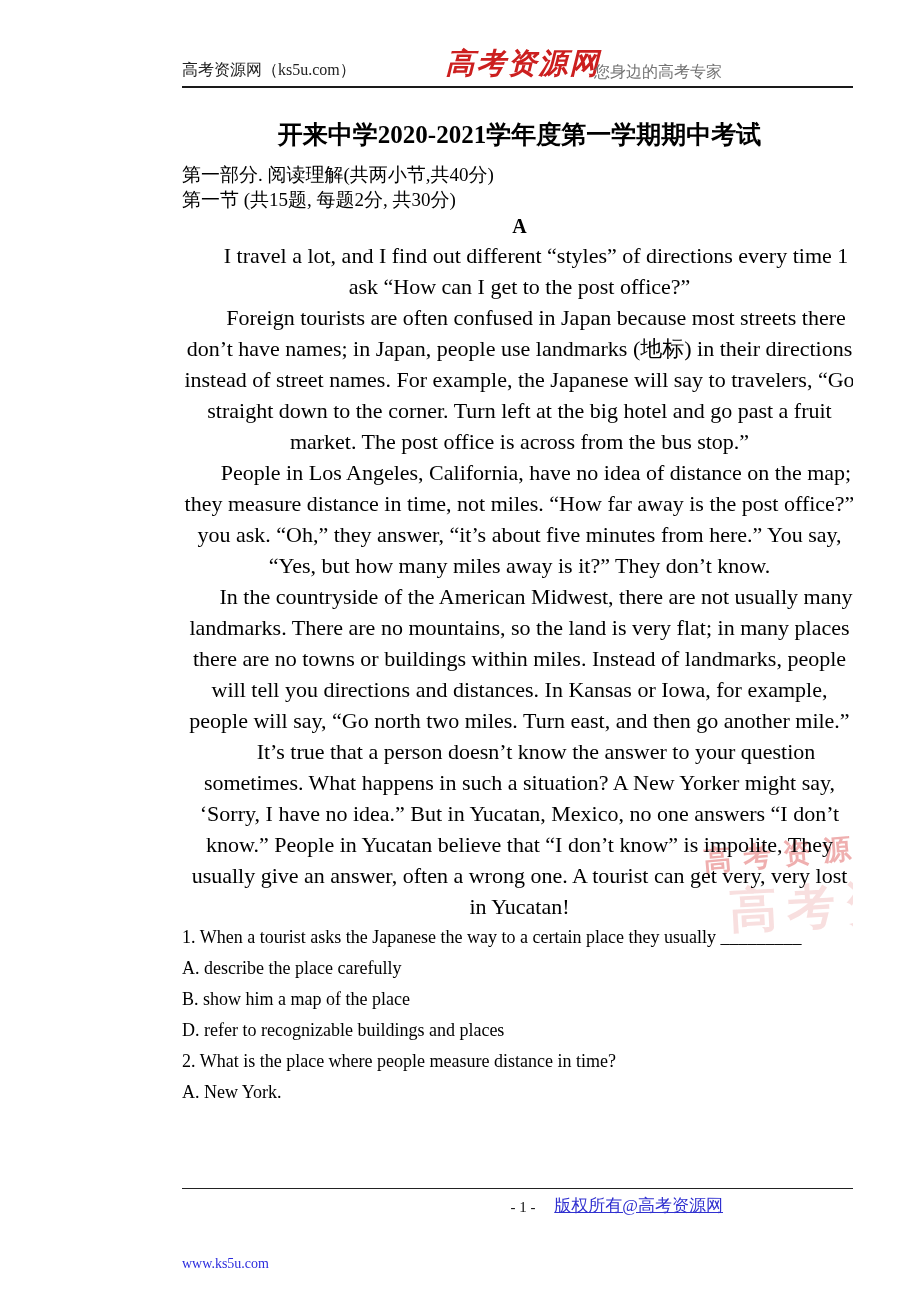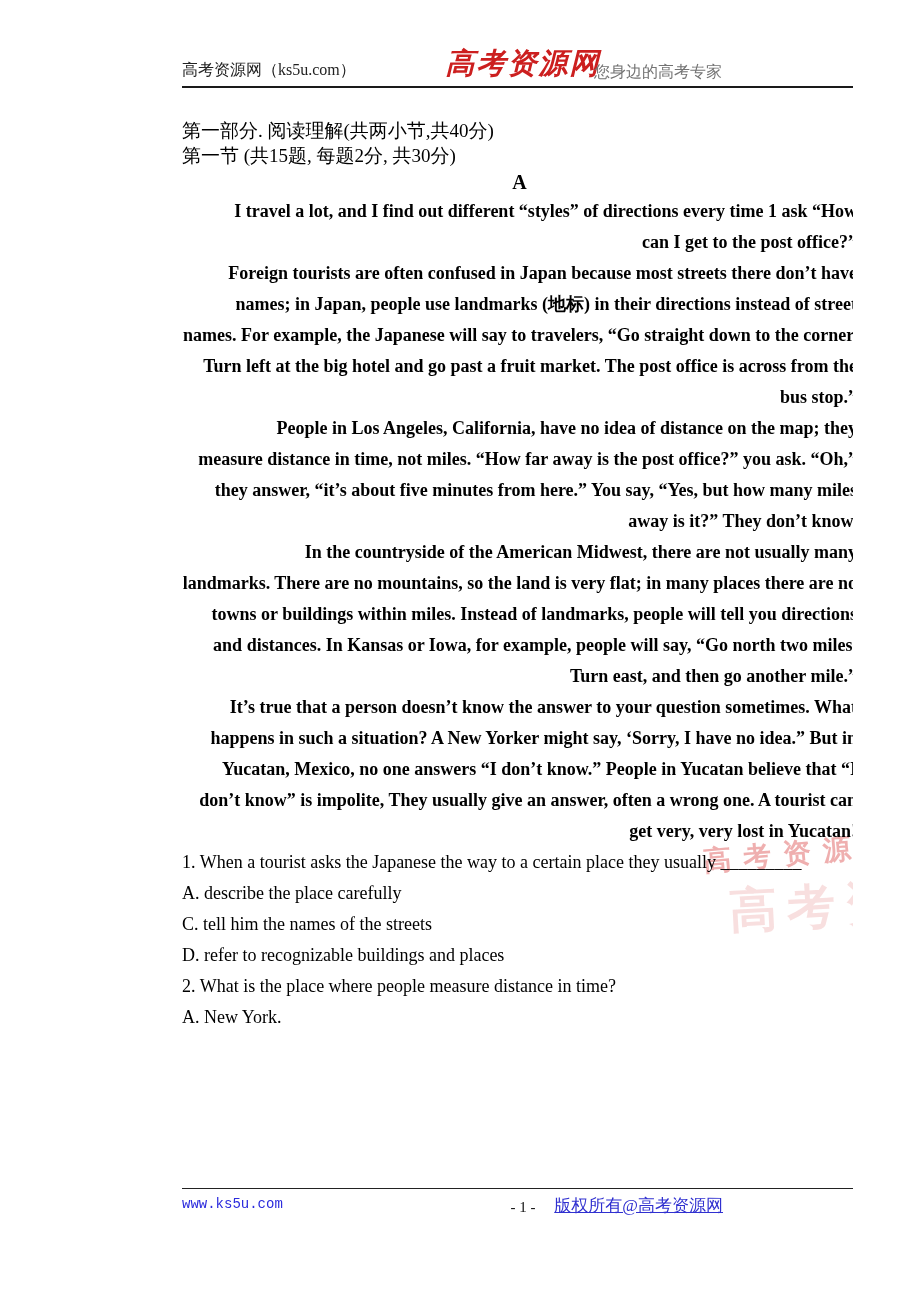"开来中学2020-2021学年度第一学期期中考试" div.title { html: none -> <div>开来中学2020-2021学年度第一学期期中考试</div> }
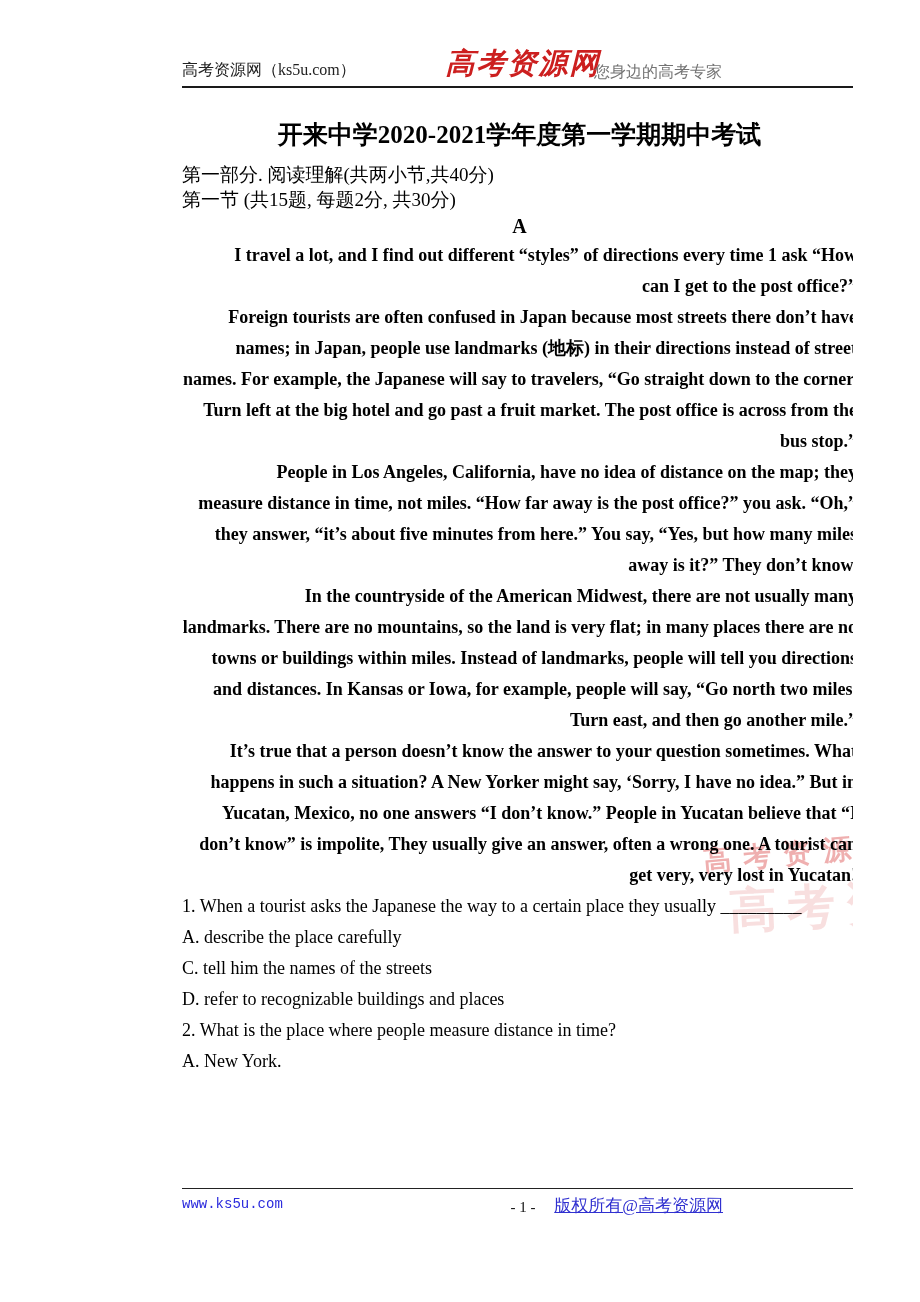"I travel a lot, and" .para { font-size: 18px -> 22px; font-weight: bold -> none; text-align: right -> center }
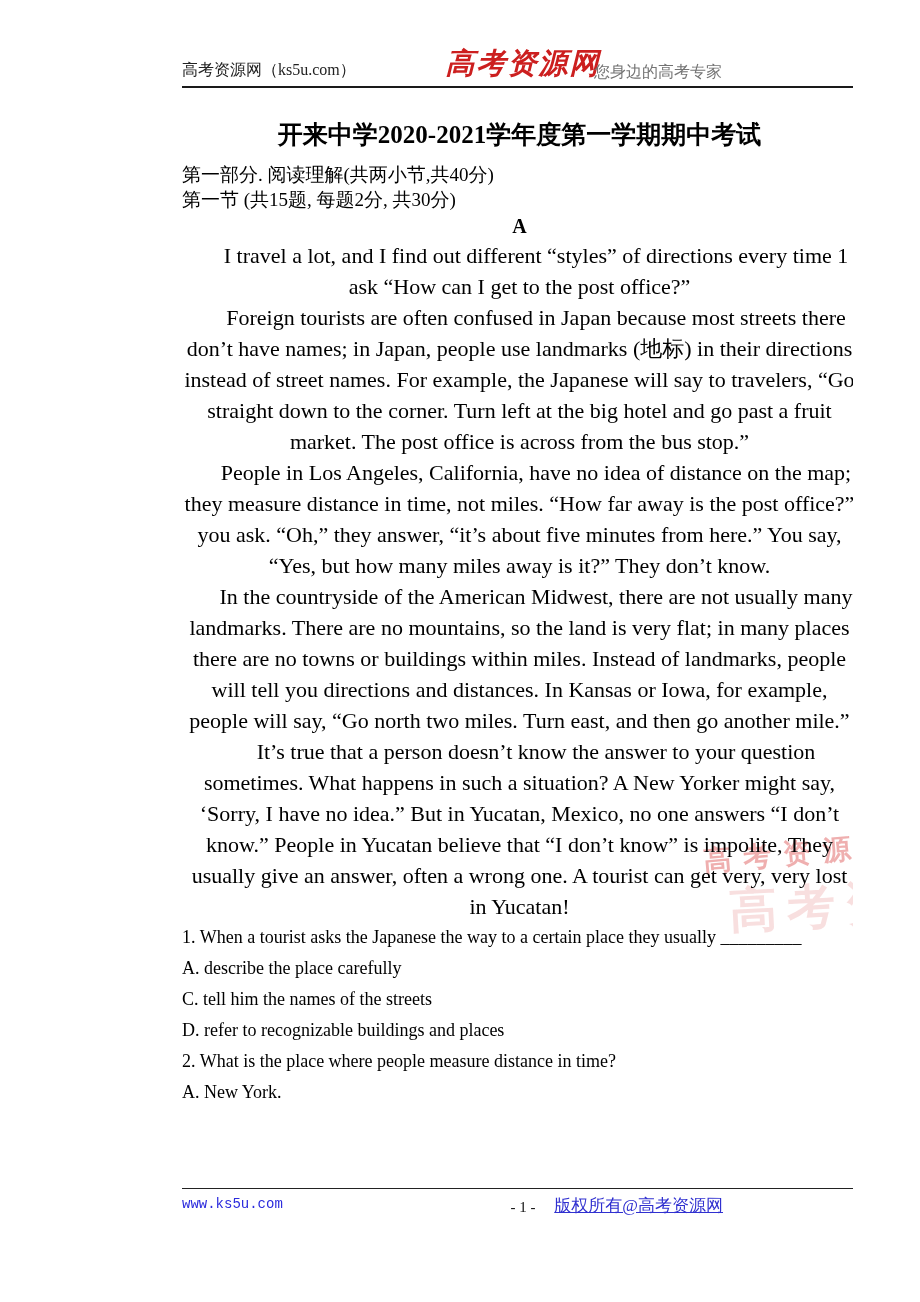"B. show him a map" div.q-opt { html: none -> <div>B. show him a map of the place</div> }
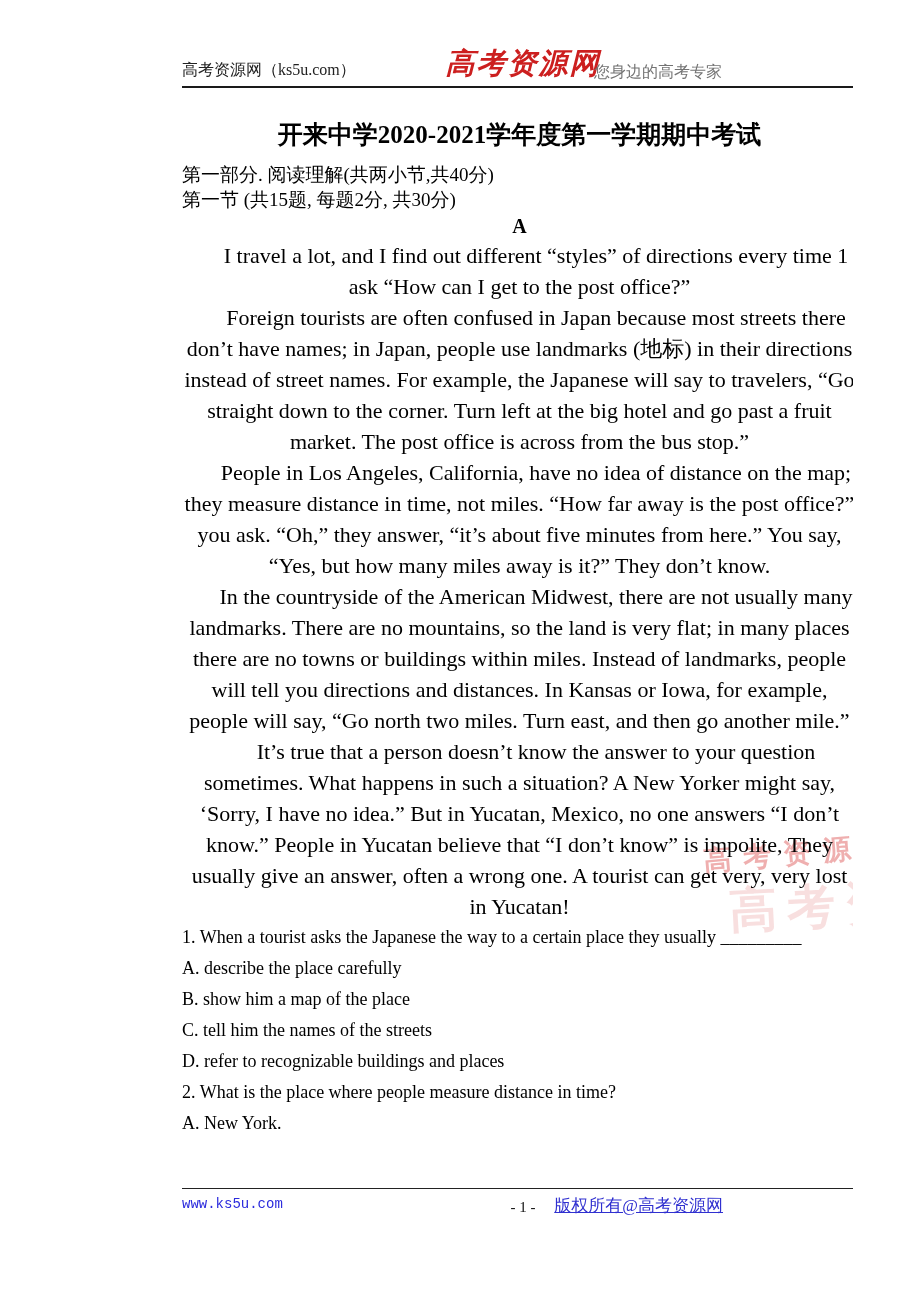"C. tell him the names" div.q-opt { html: <div>C. tell him the names of the streets</div> -> none }
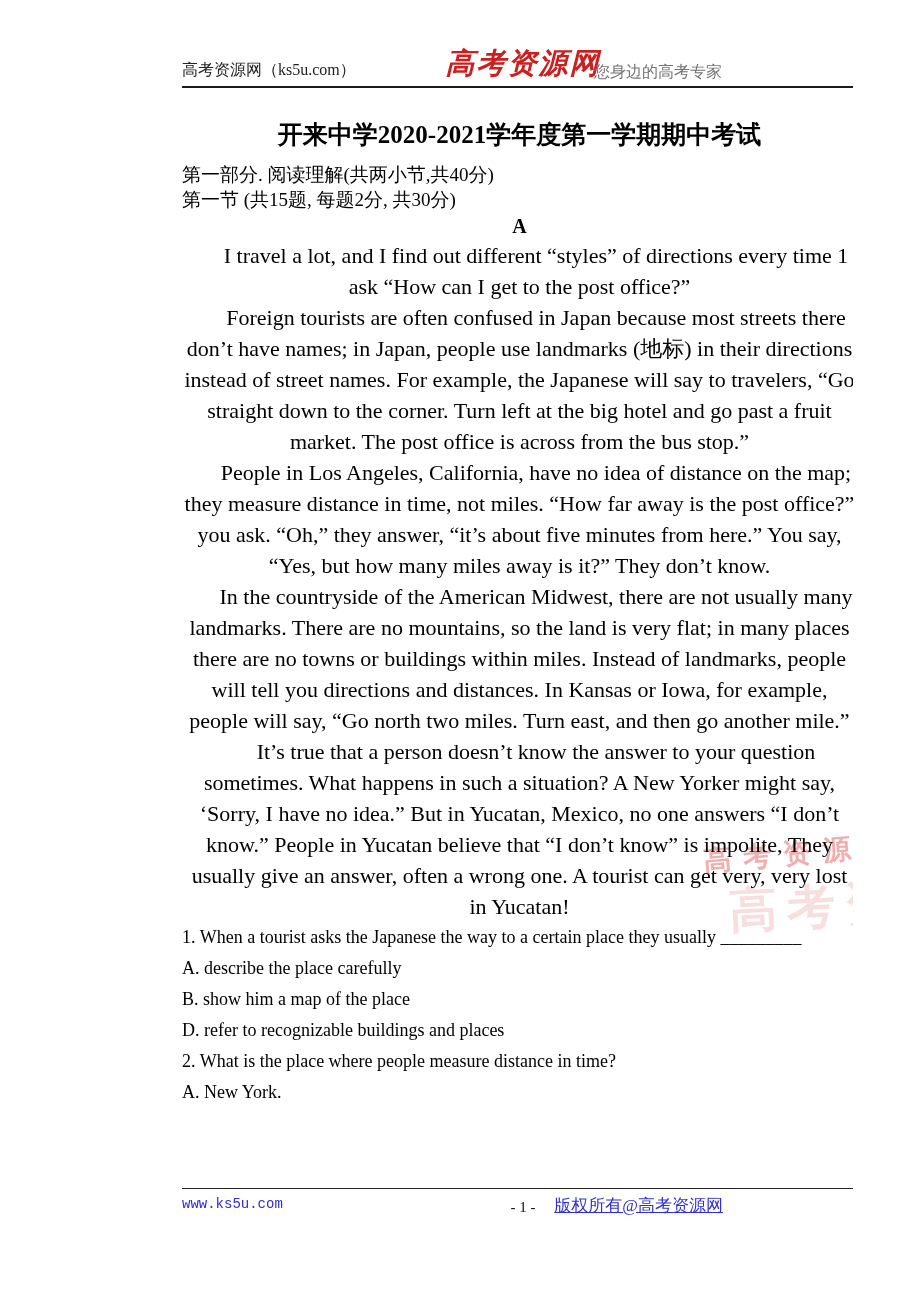"www.ks5u.com" .ftr-left { font-family: Liberation Mono, monospace -> Liberation Serif, serif; top: 1196px -> 1256px }
